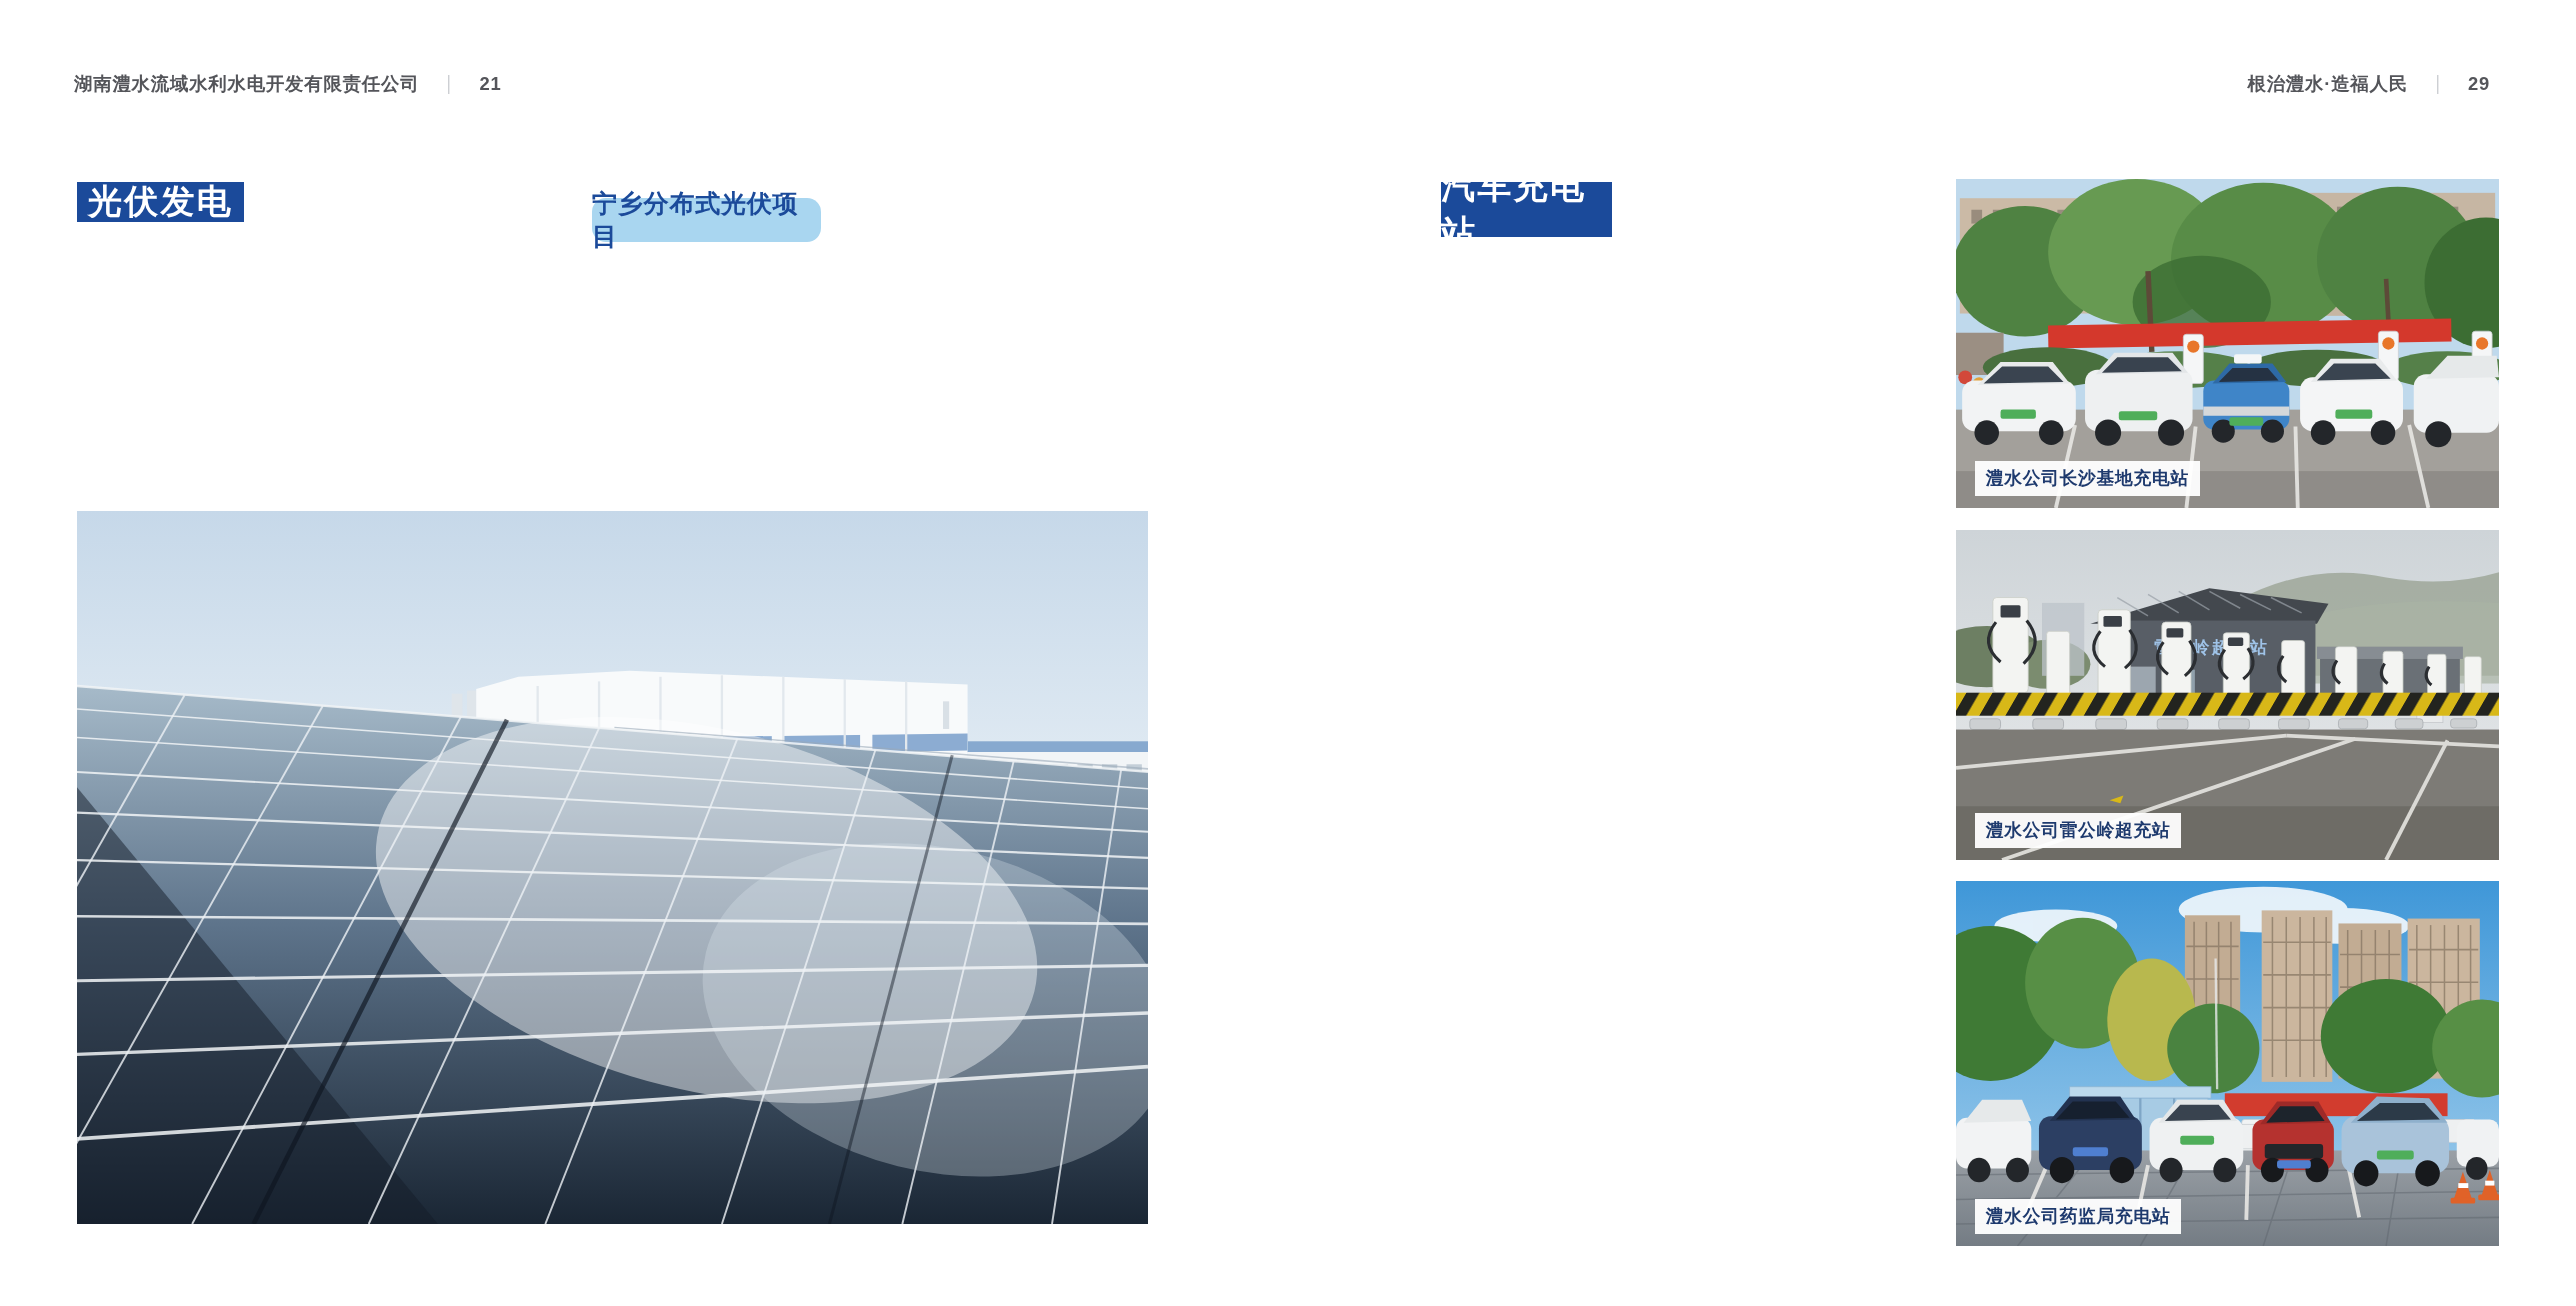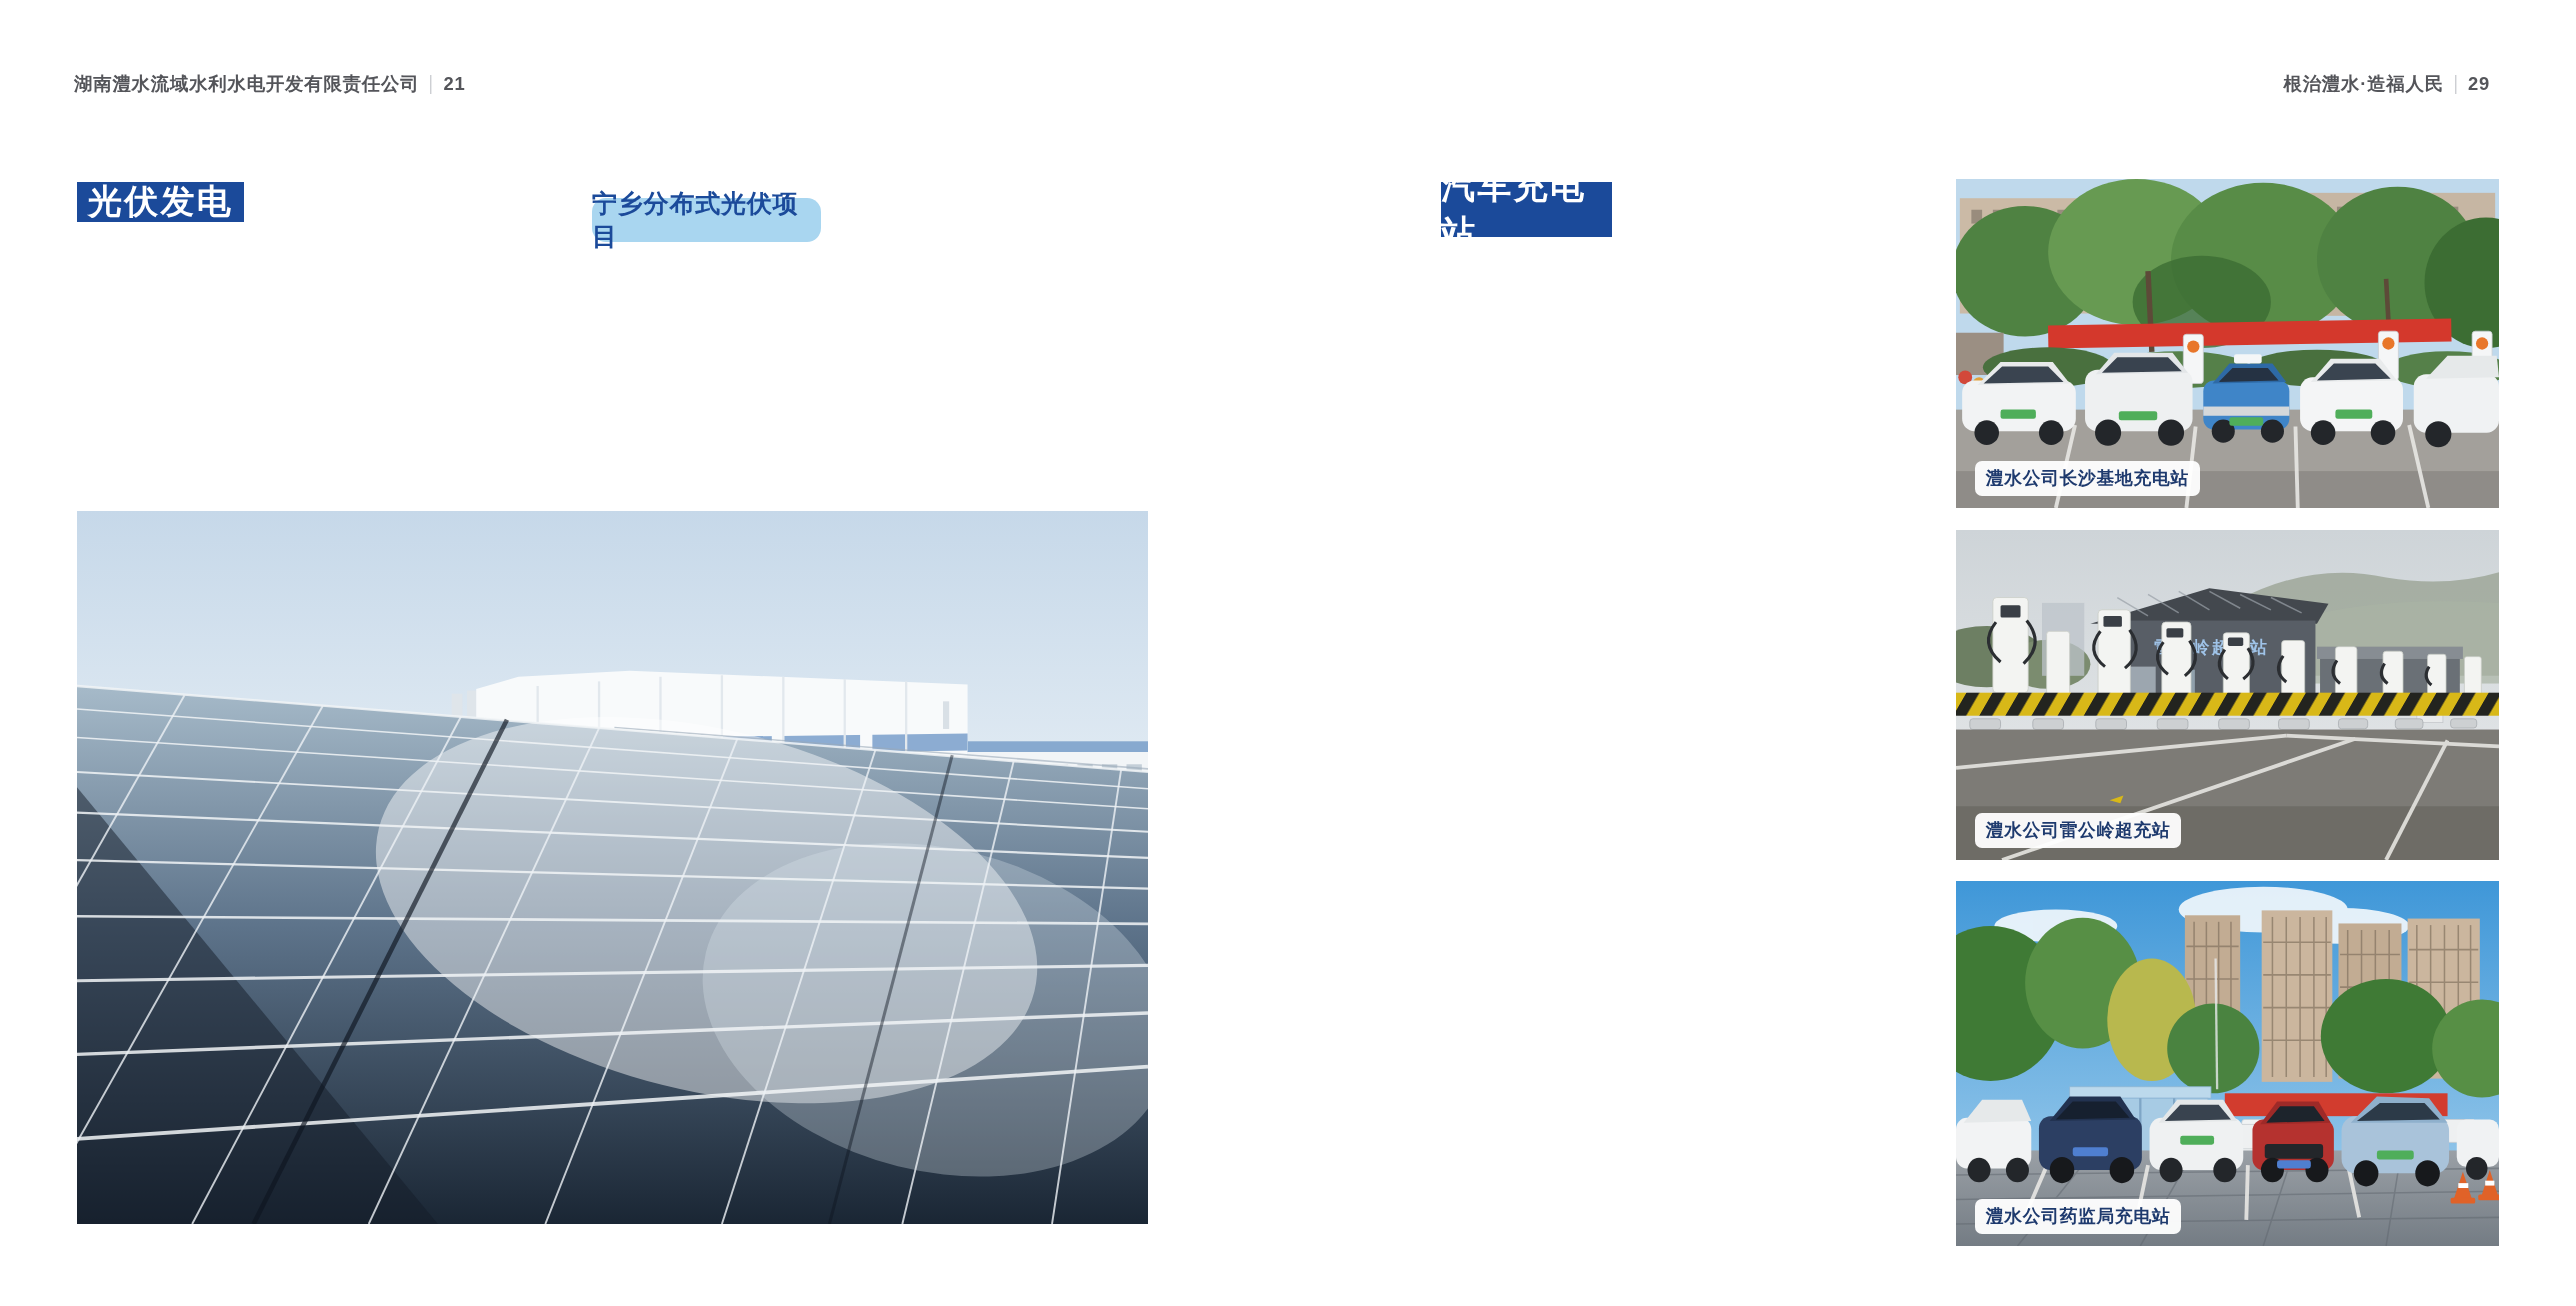"湖南澧水流域水利水电开发有限责任公司" .page-header { gap: 9px -> 27px }
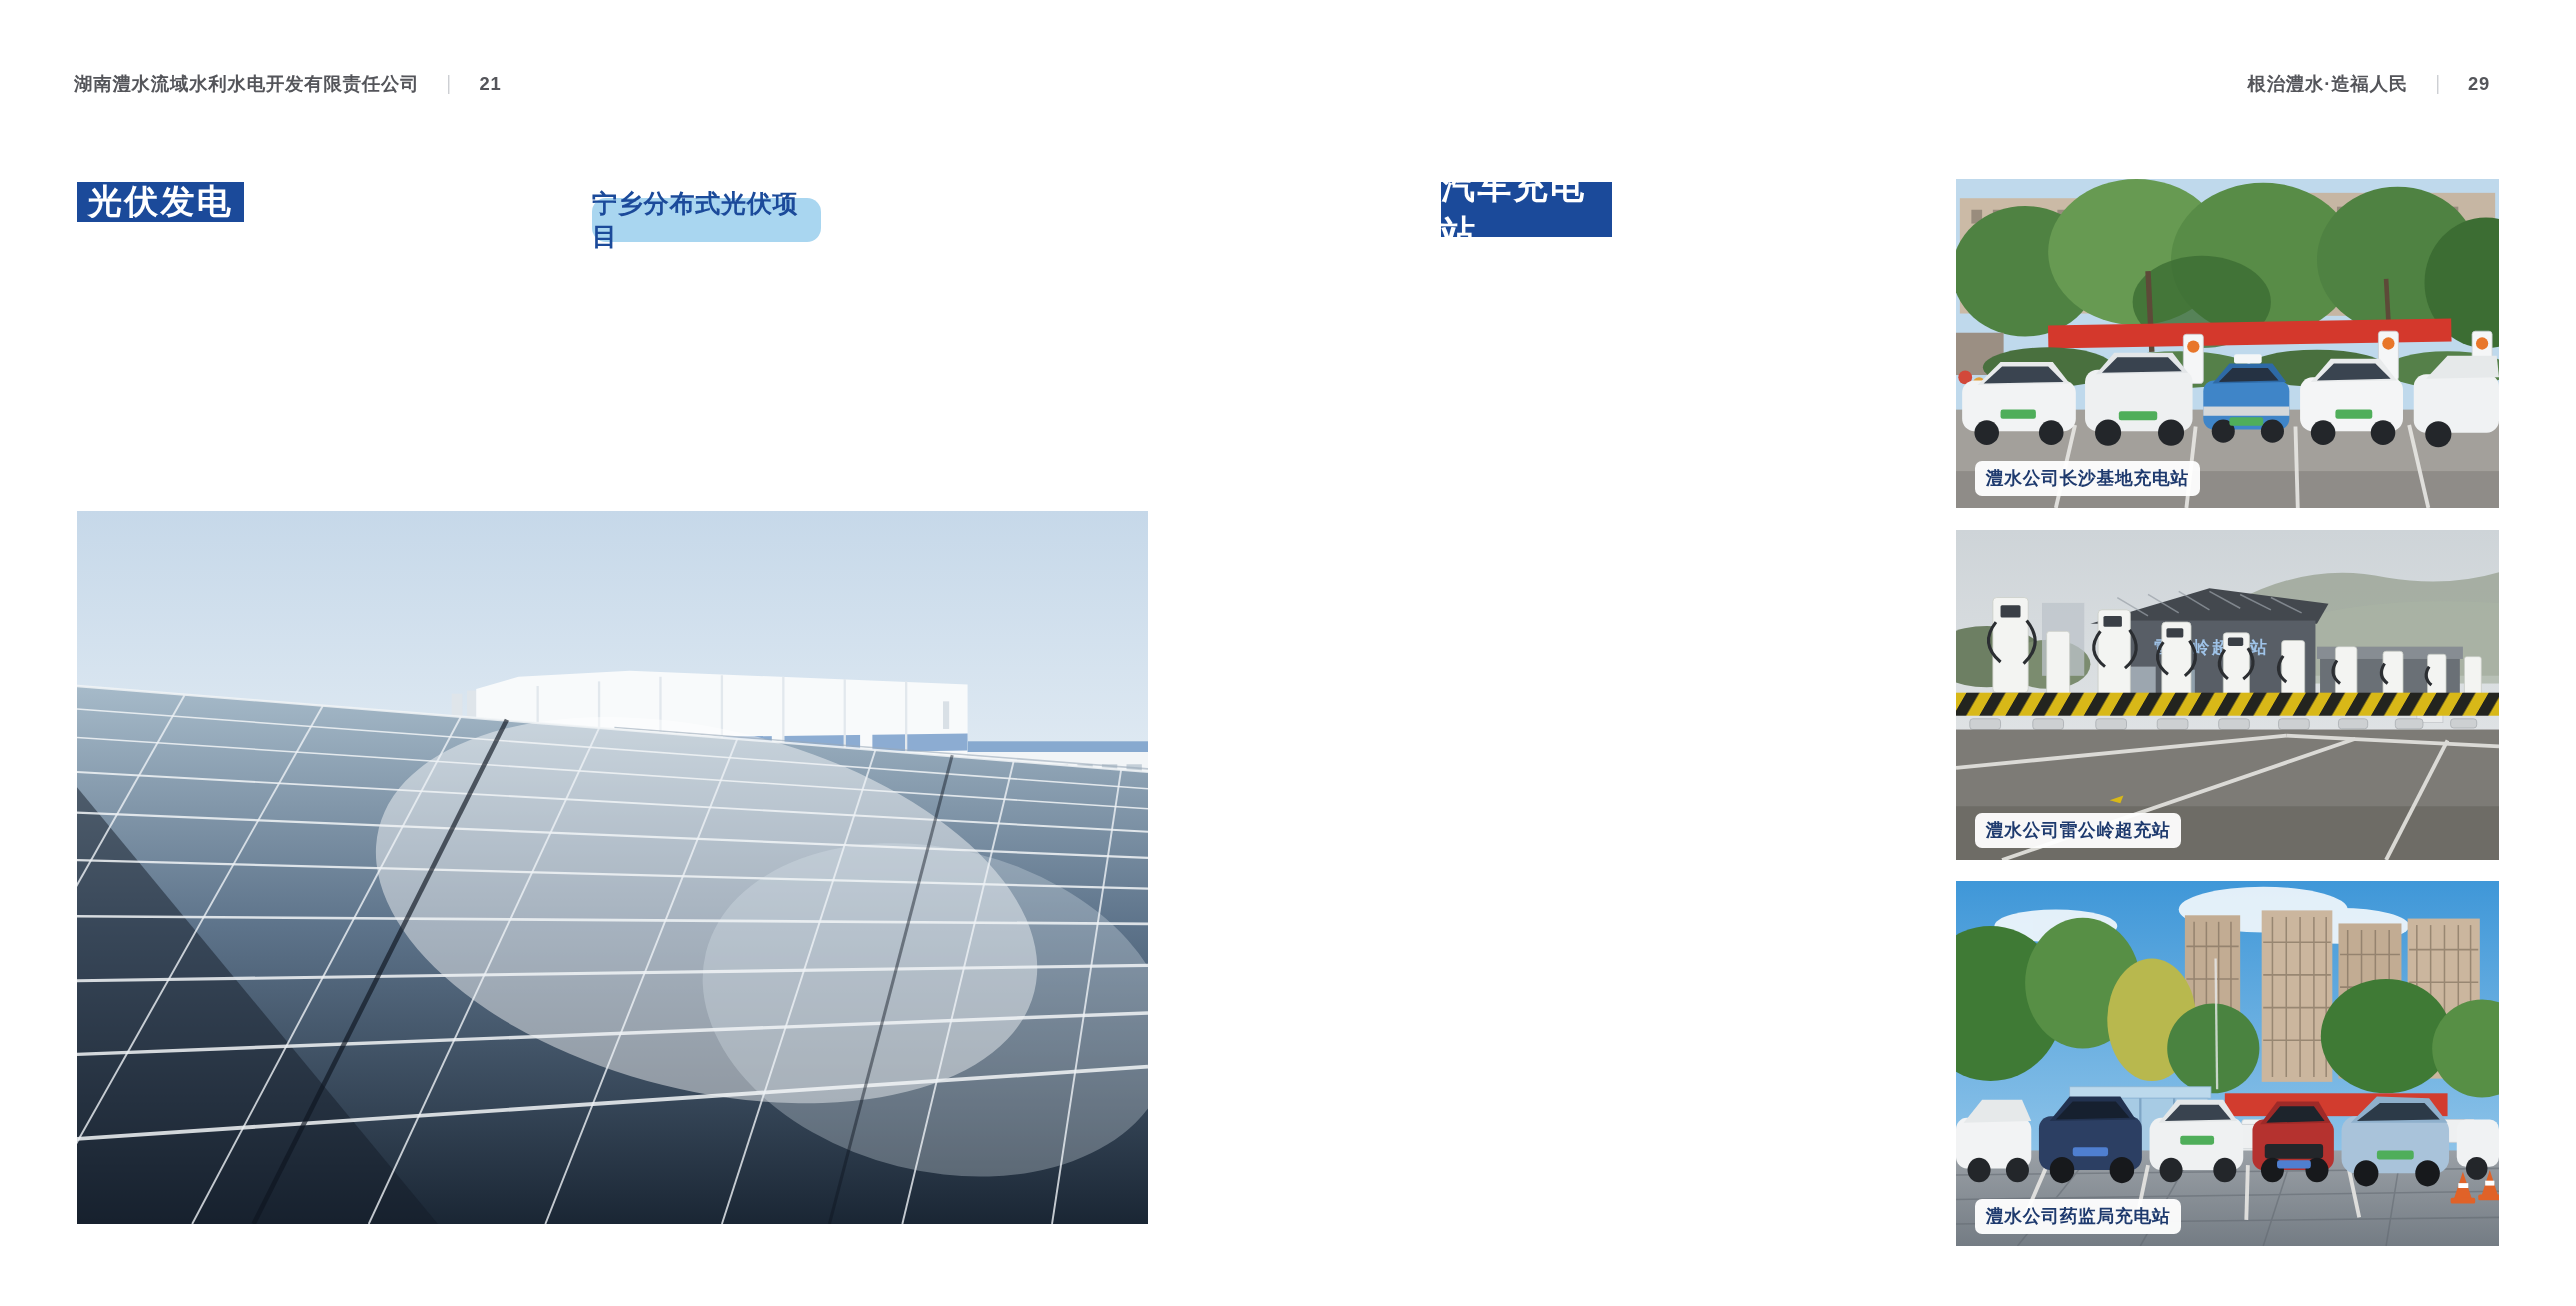"澧水公司长沙基地充电站" .caption { border-radius: 7px -> none }
